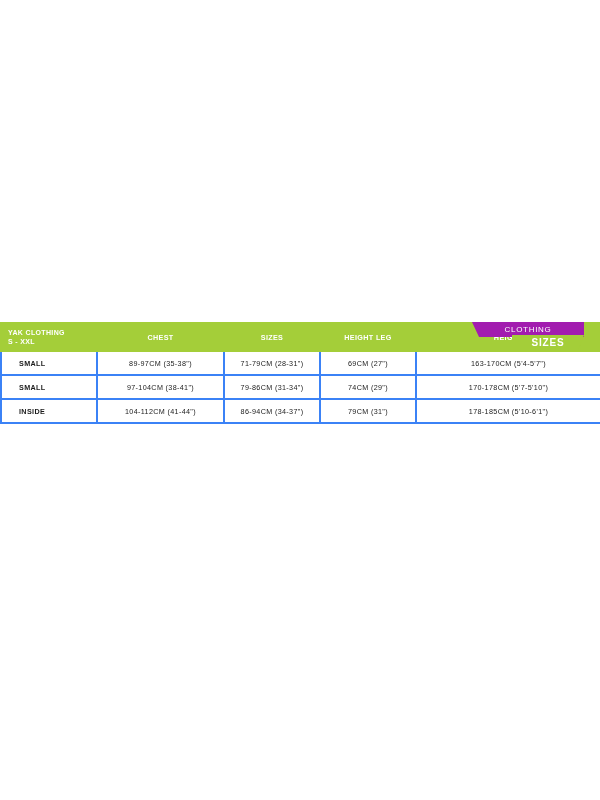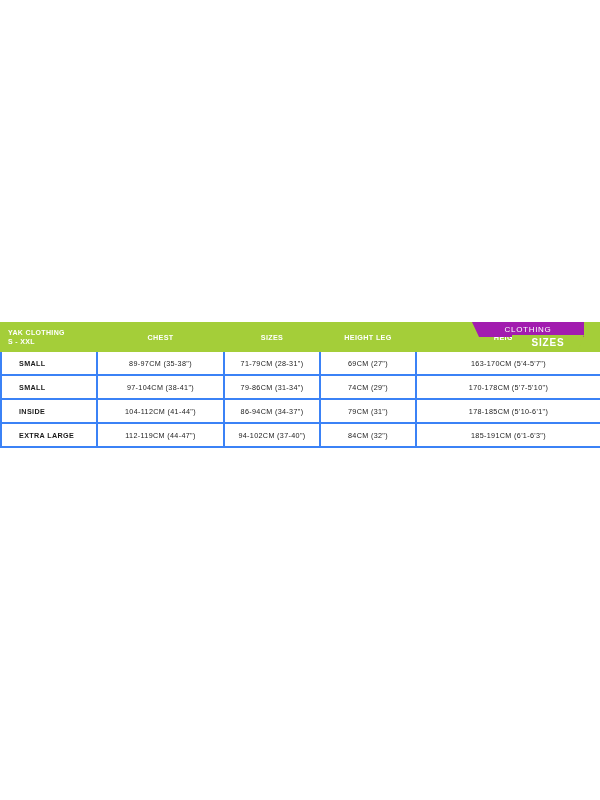"EXTRA LARGE" tr { html: <tr> <td>EXTRA LARGE</td> <td>112-119CM (44-47")</td> <td>94-102CM (37-40")</td> <td>84CM (32")</td> <td>185-191CM (6'1-6'3")</td> </tr> -> none }
